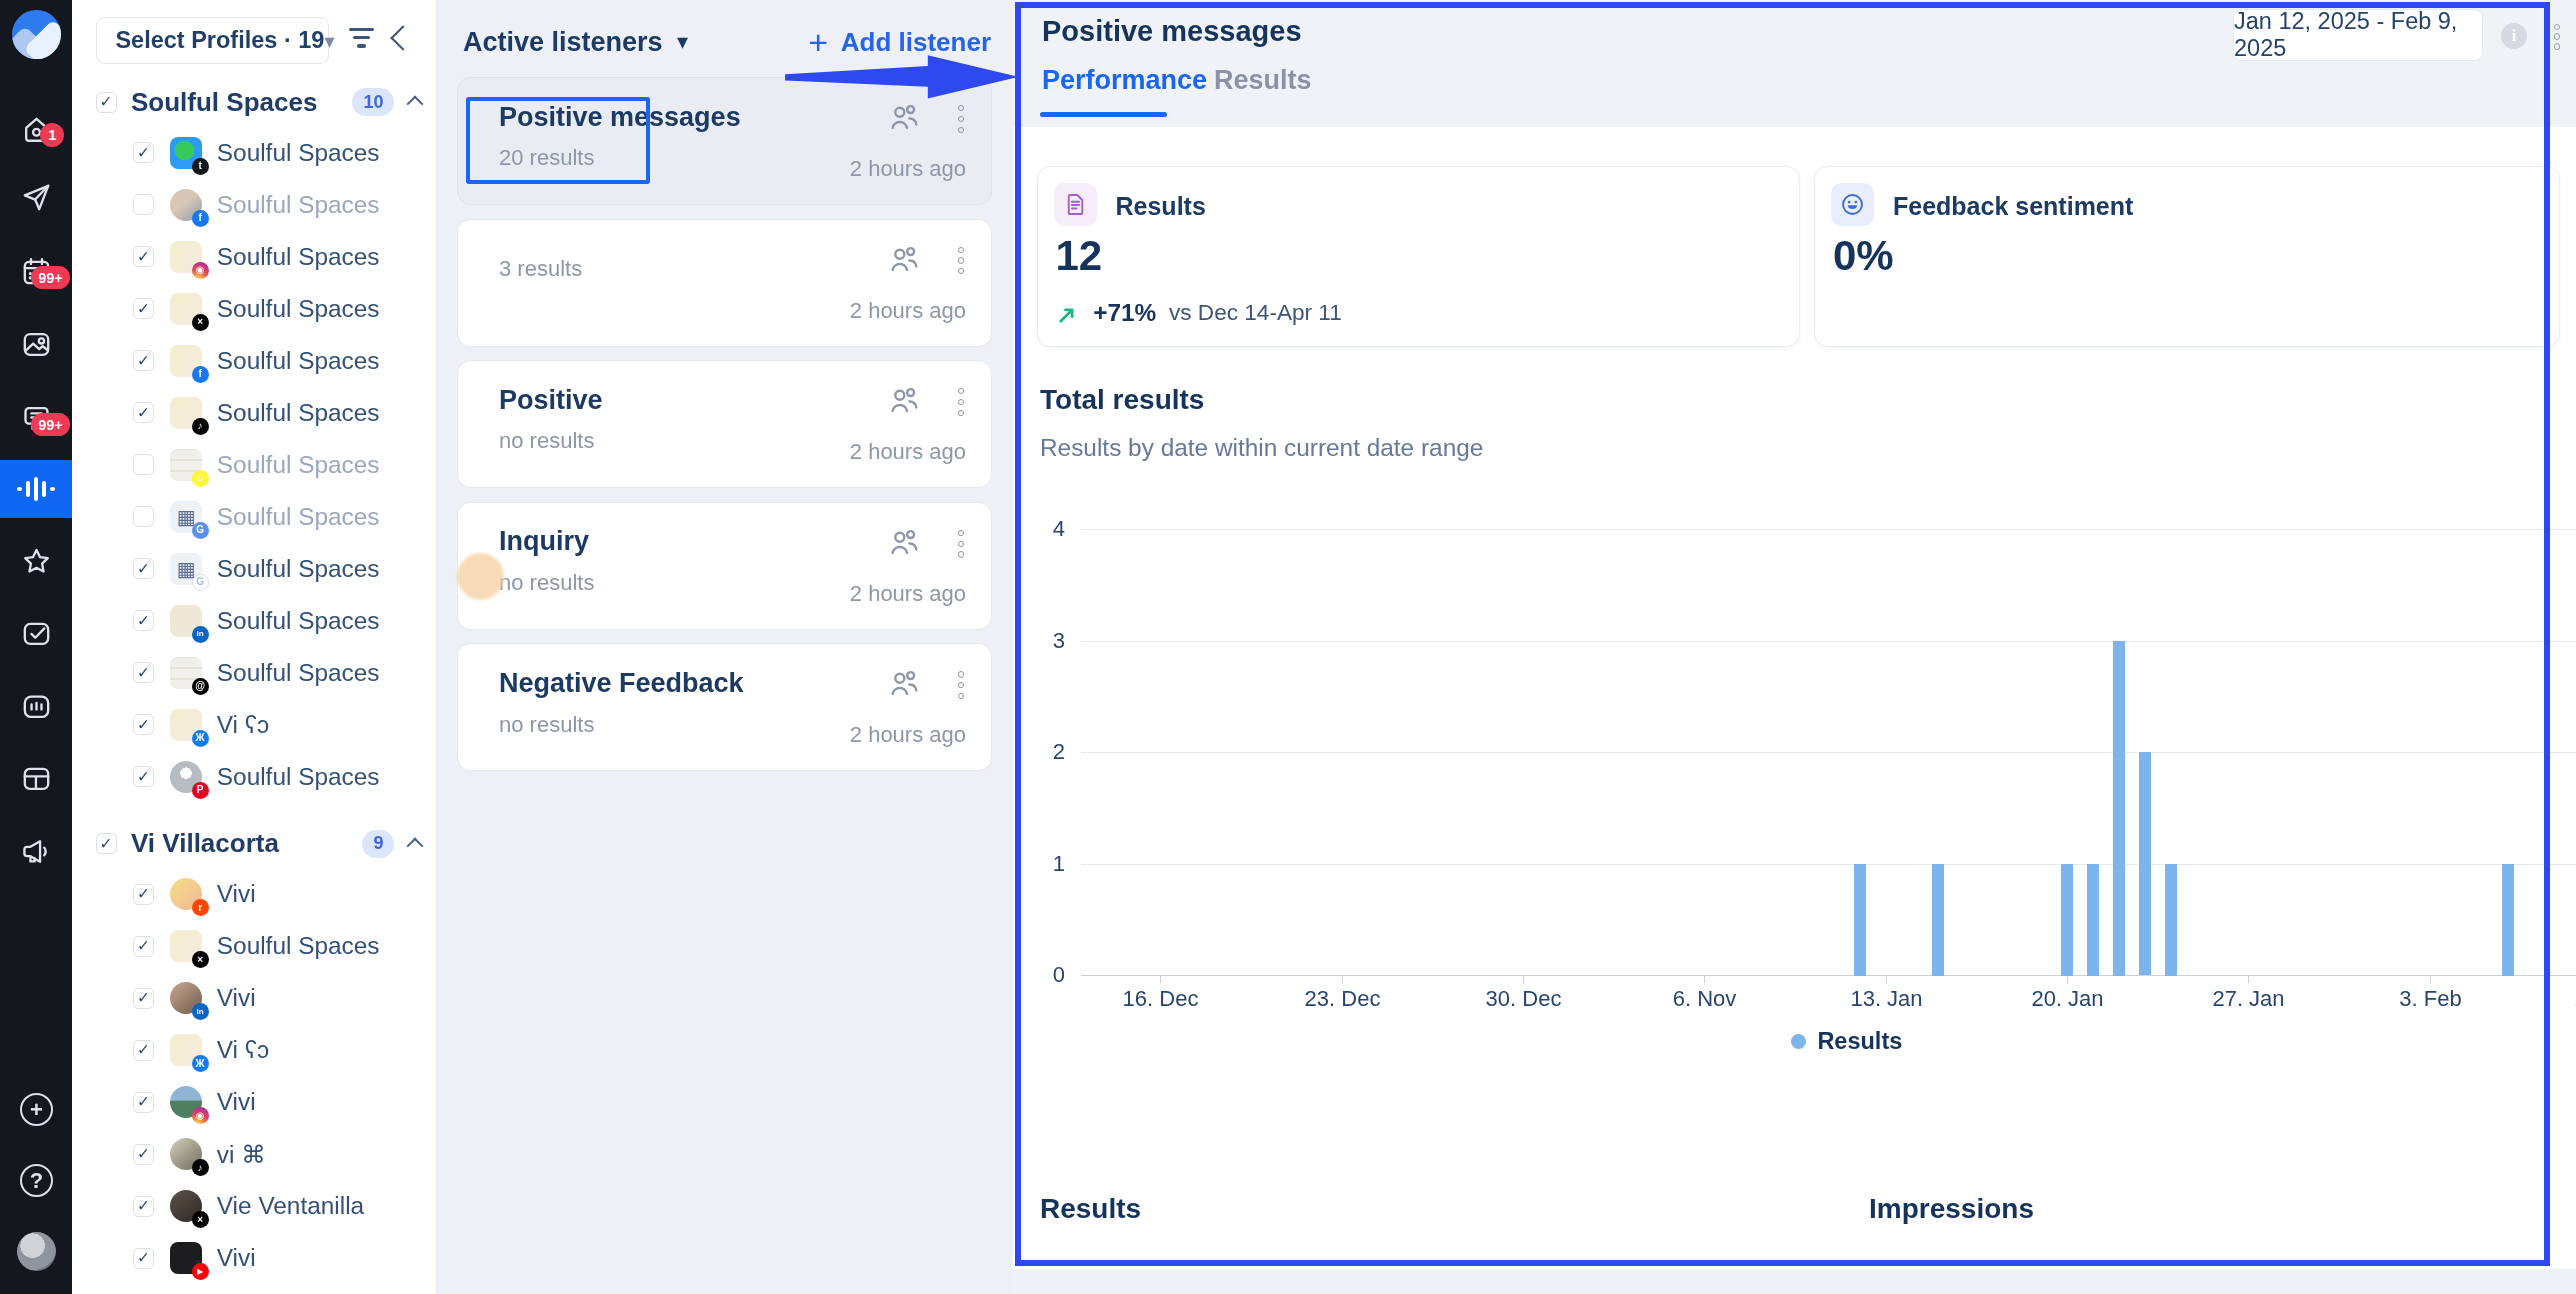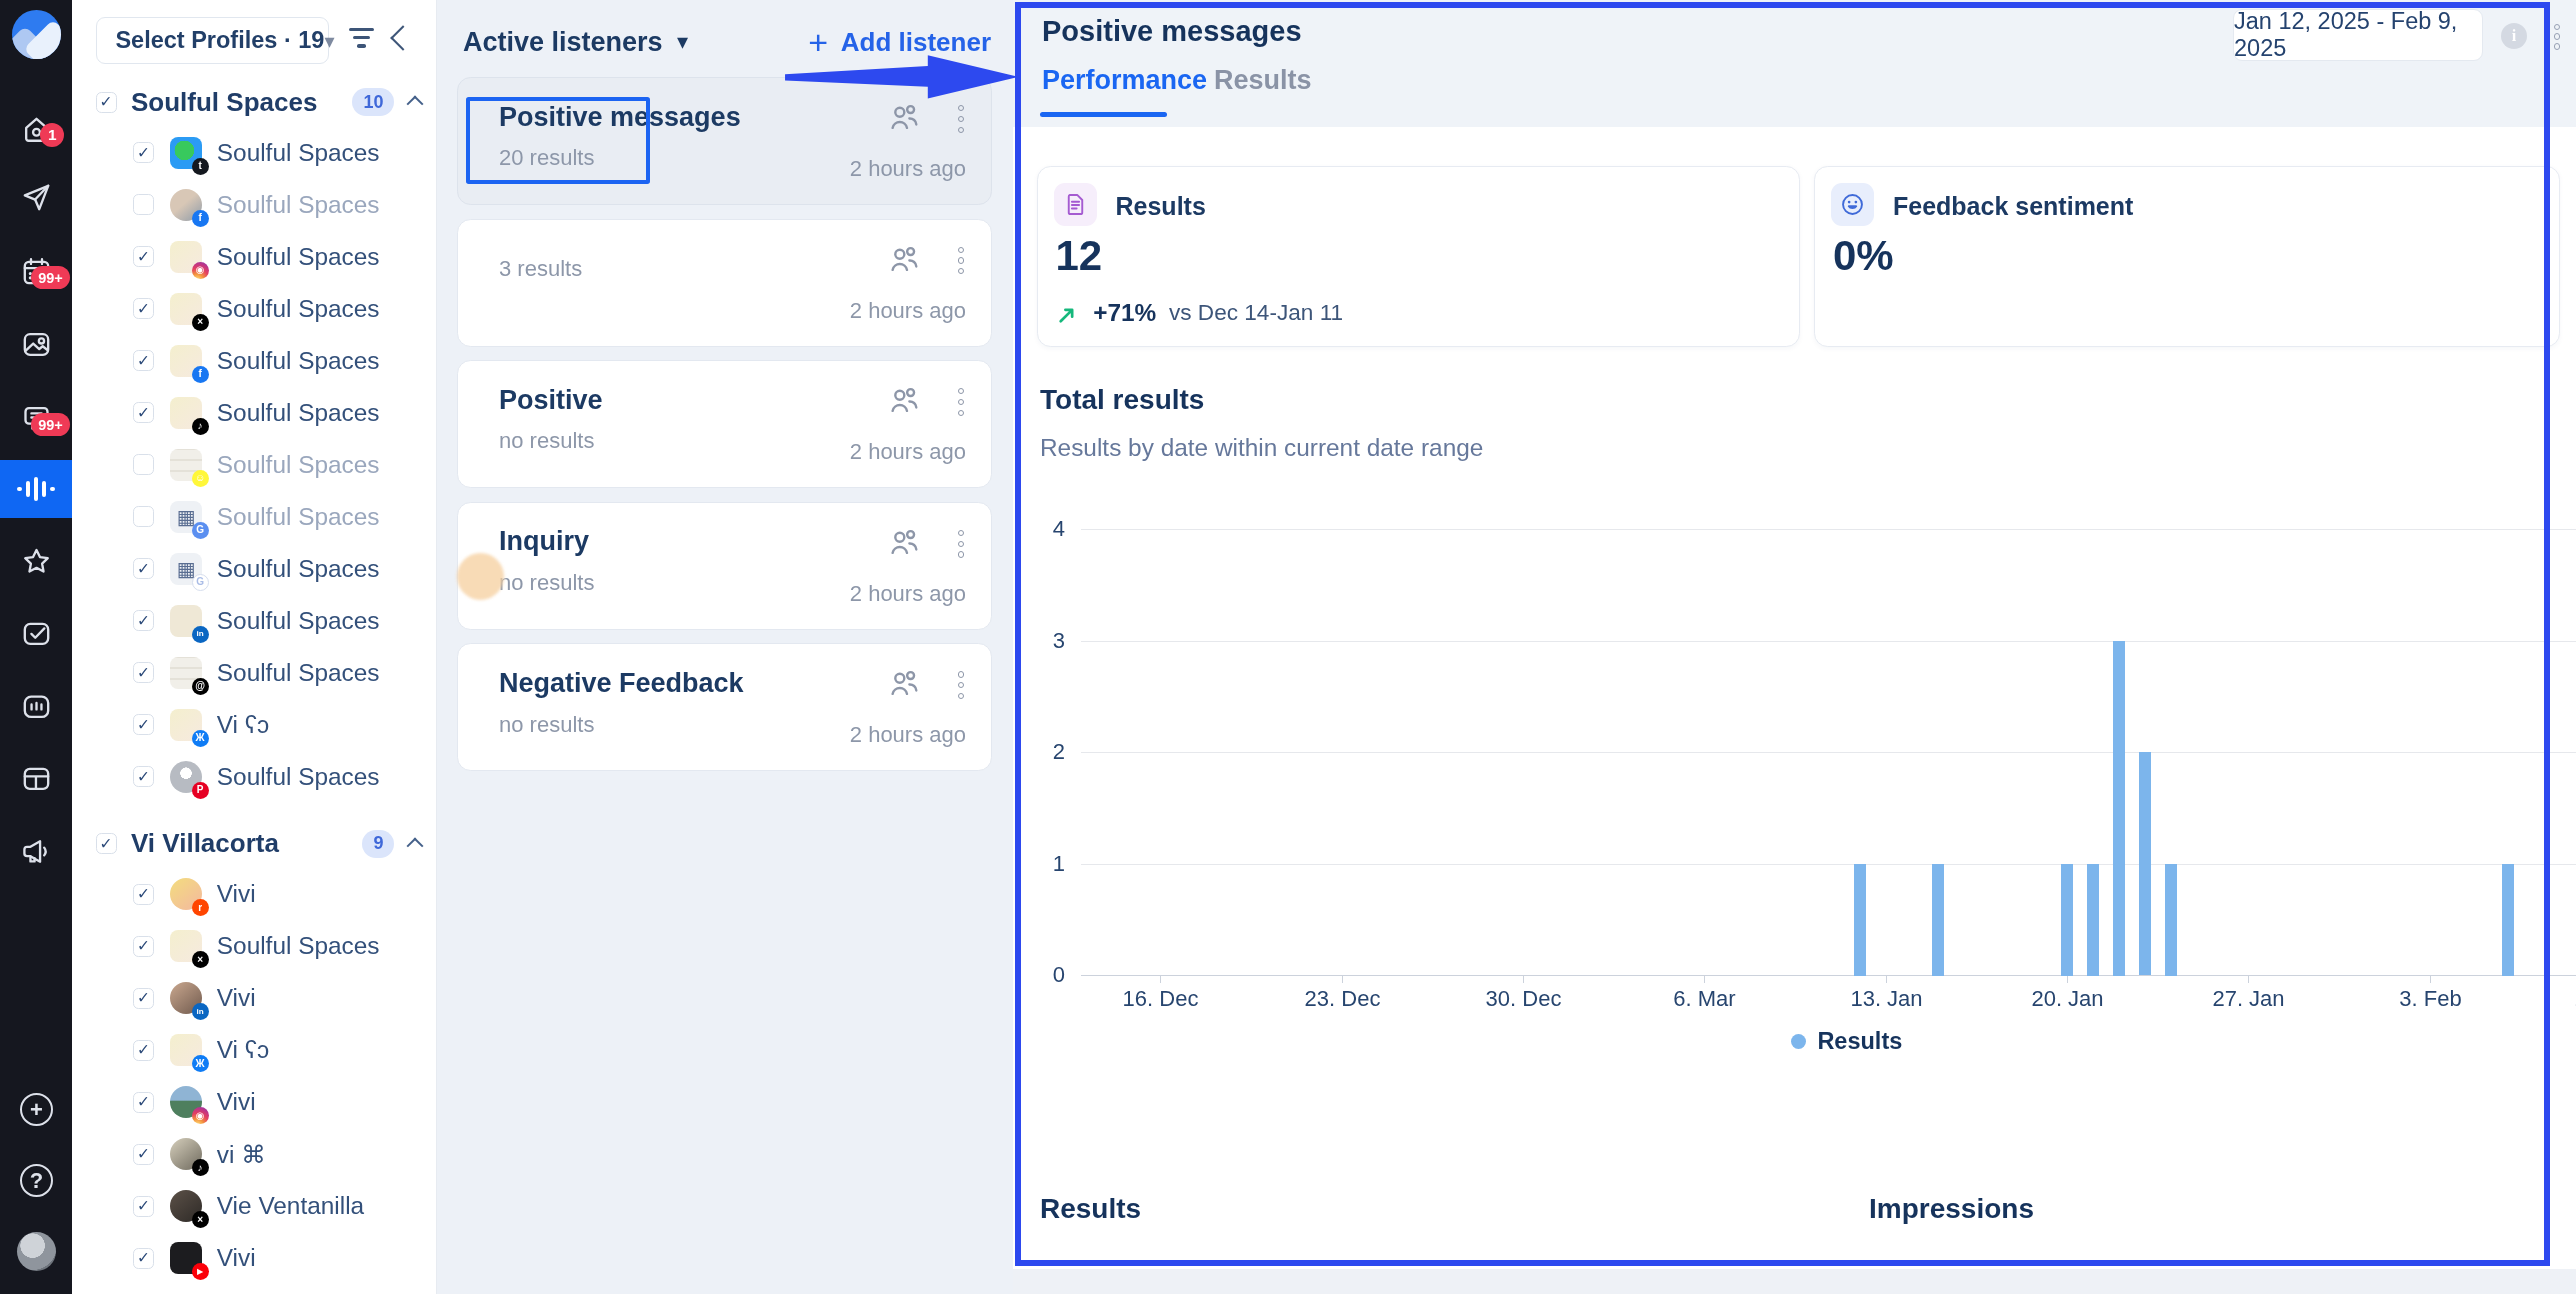"vs Dec 14-Jan 11" span.tvs { text: 14-Jan -> 14-Apr }
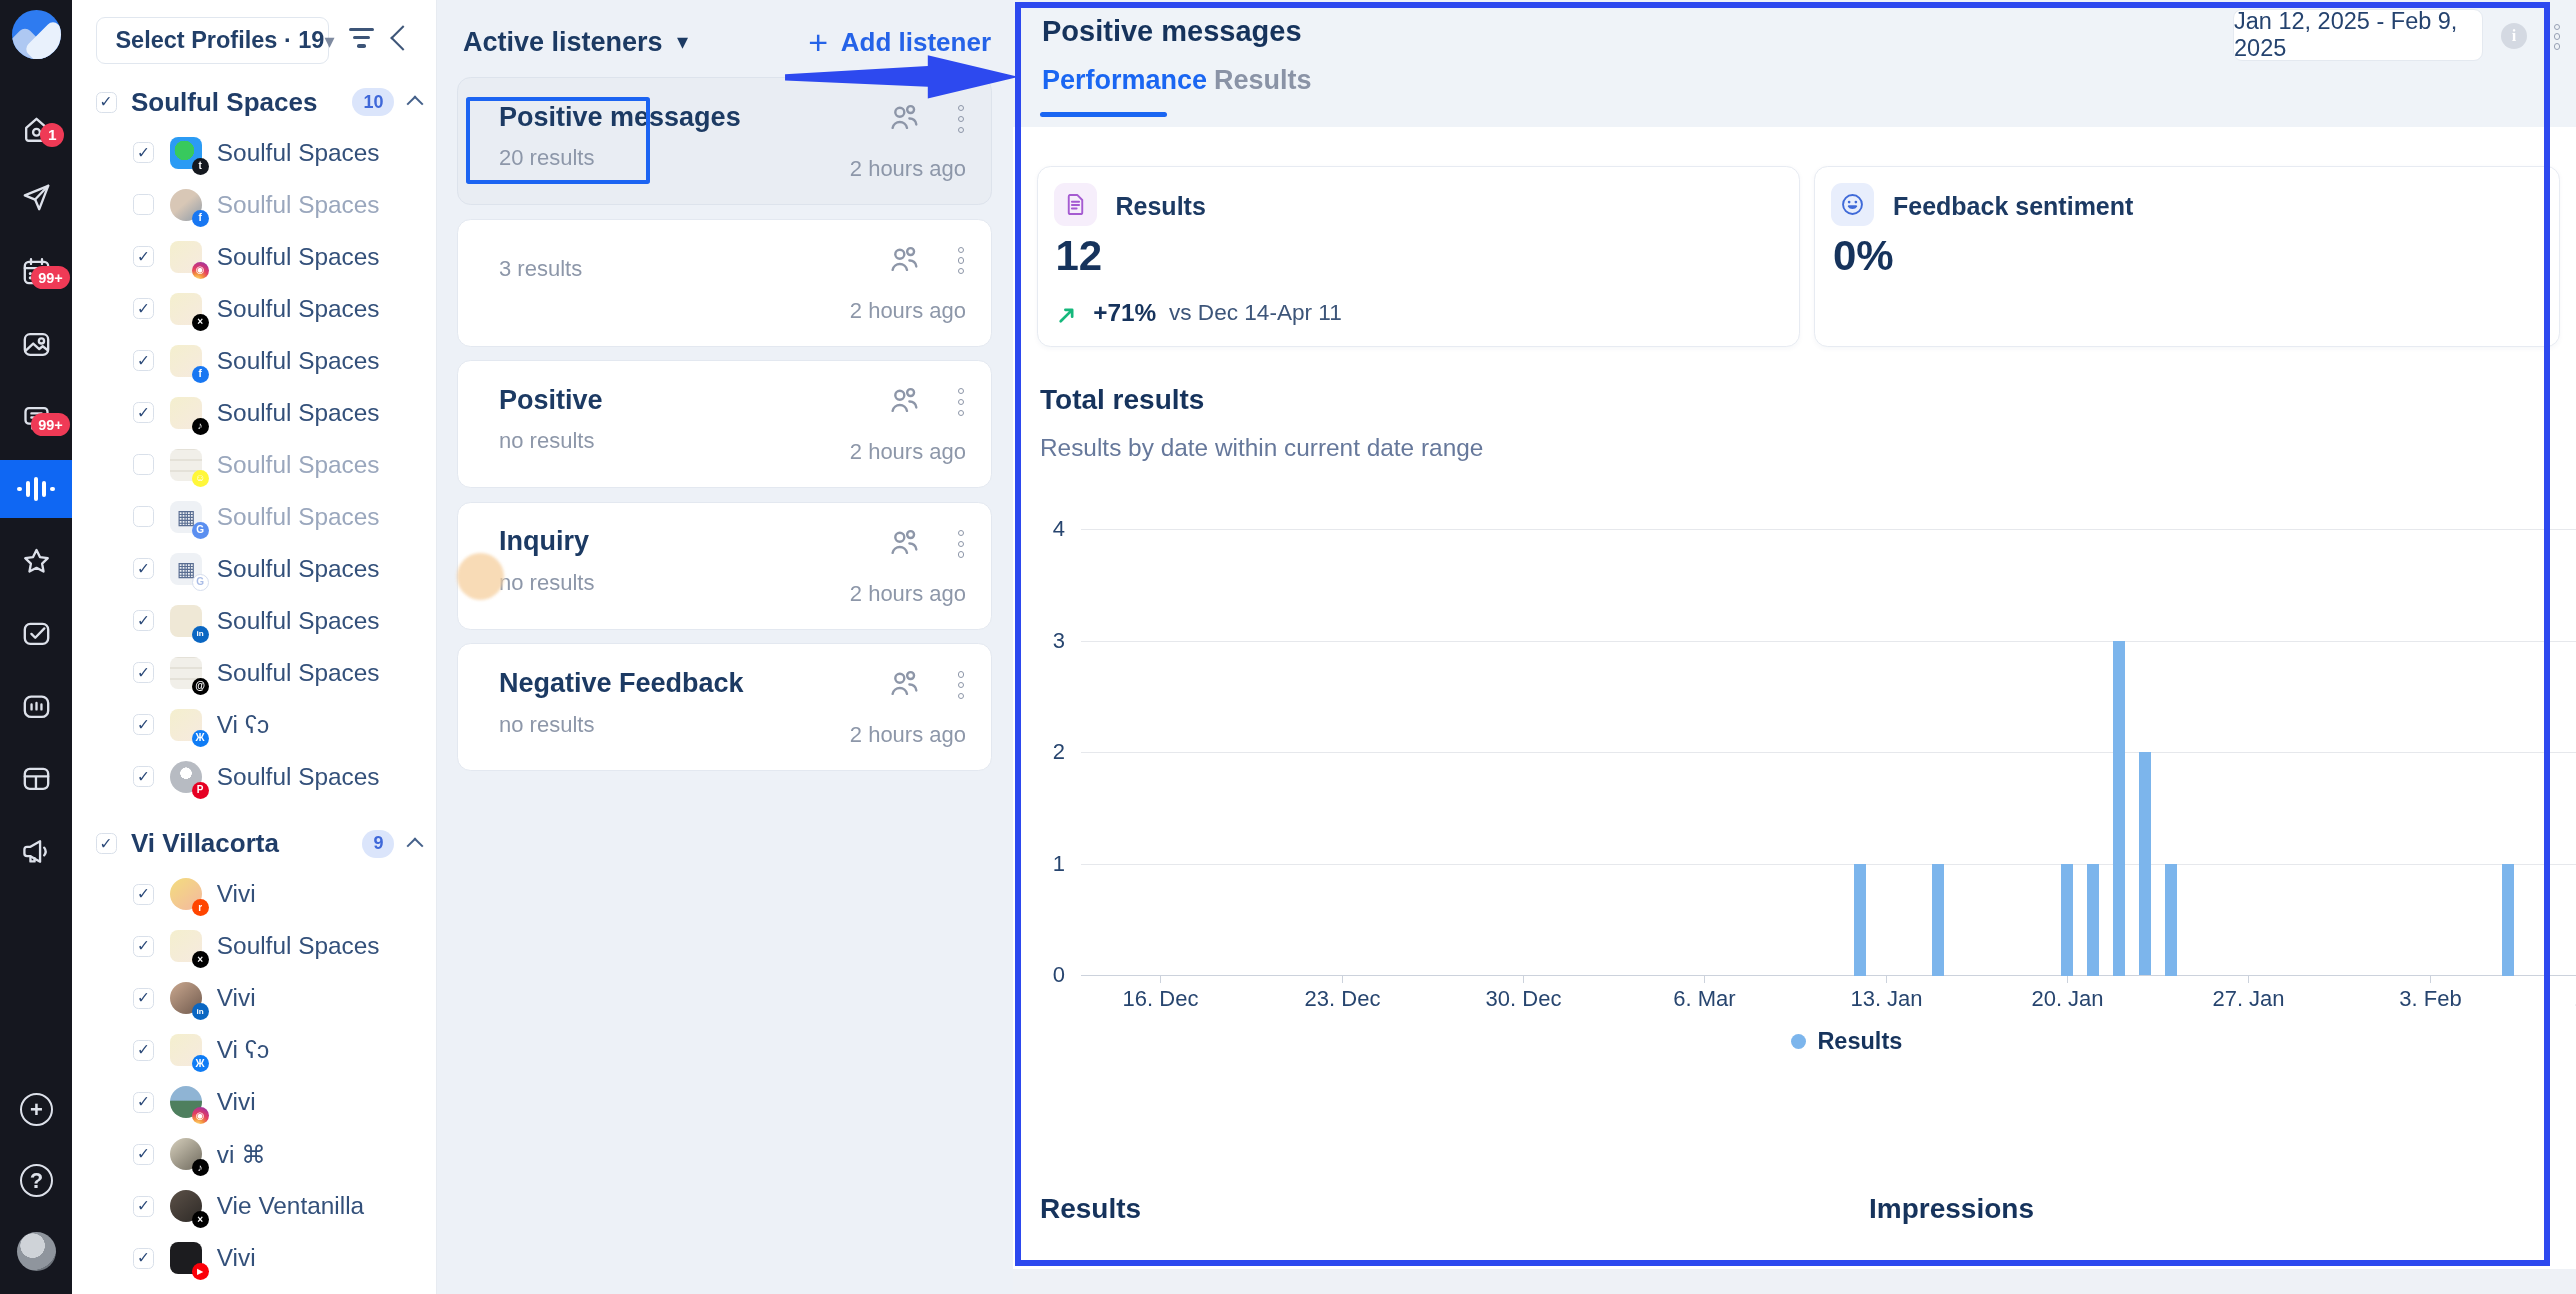"6. Mar" div.xlab { text: Mar -> Nov }
